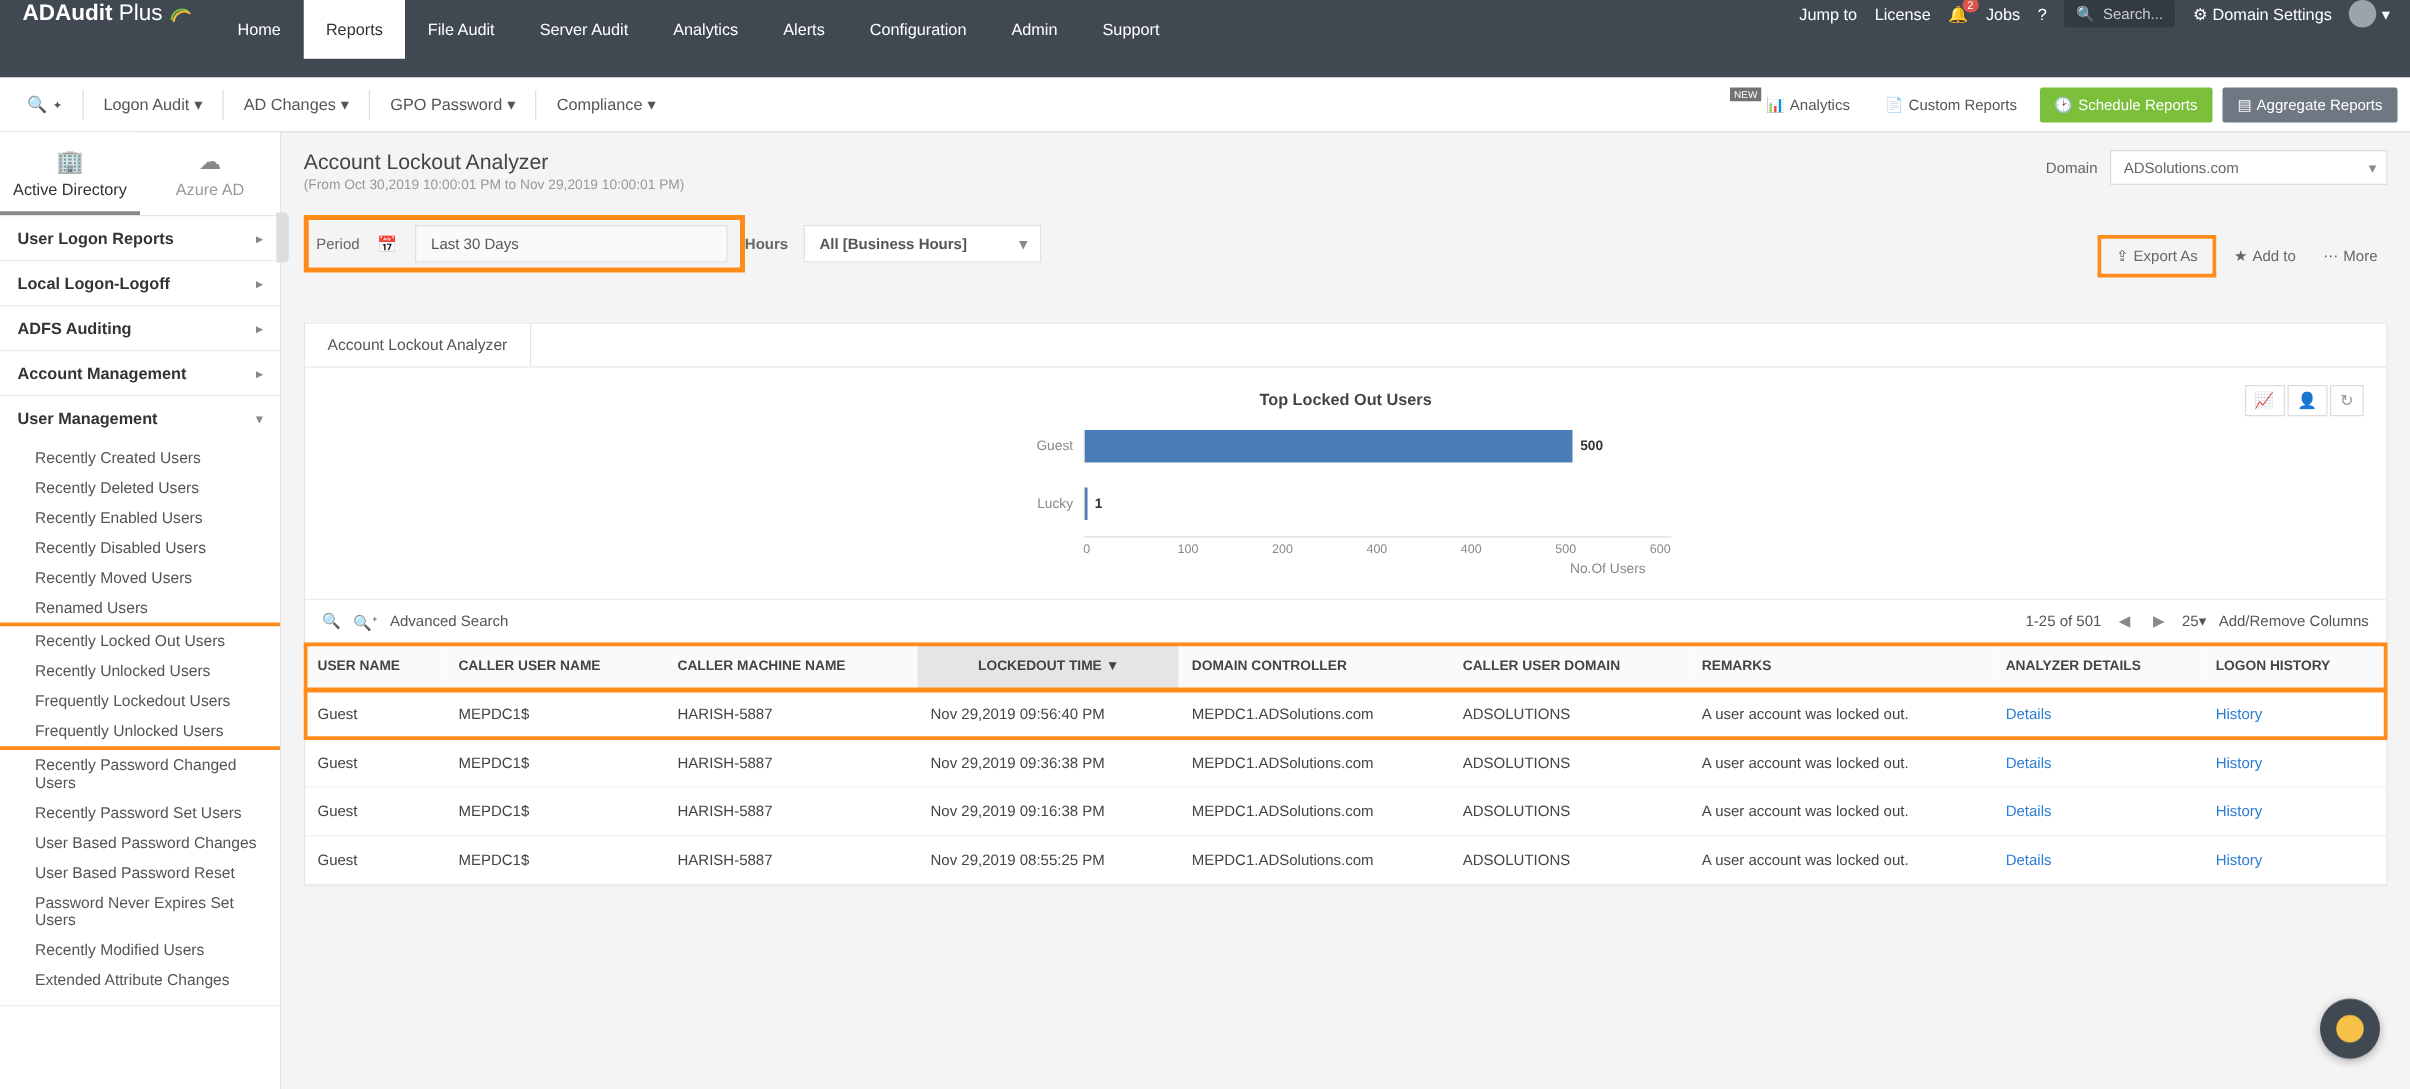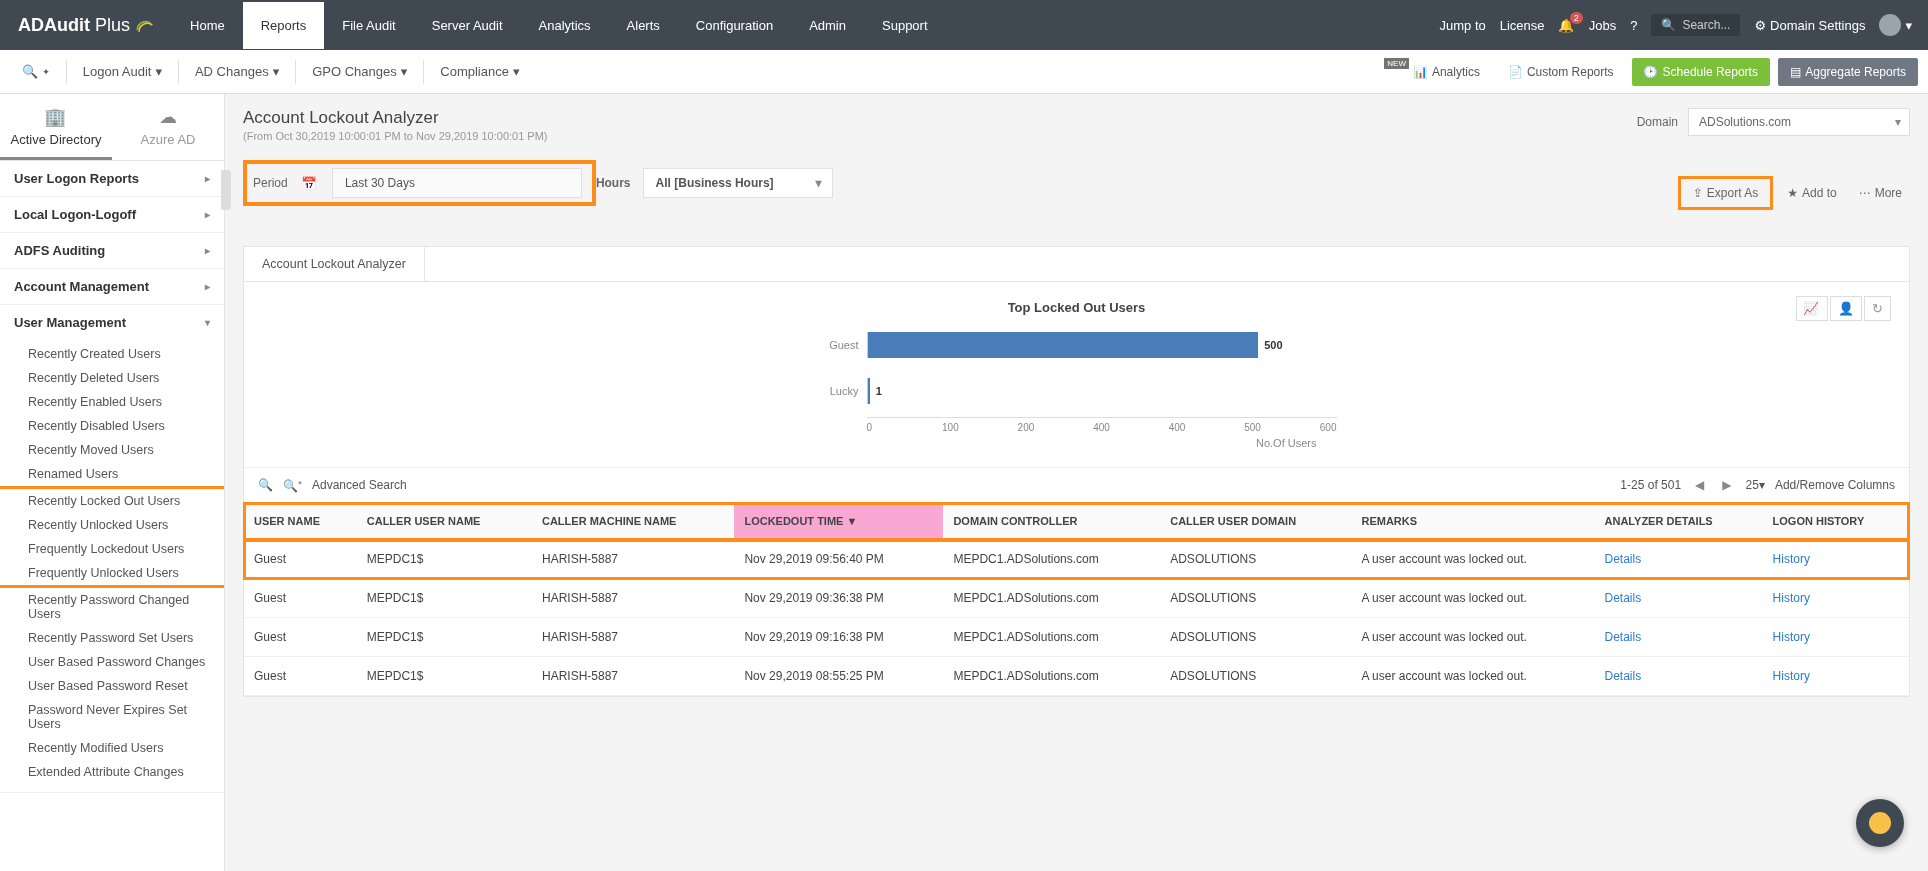"ADAudit Plus" .topbar { align-items: center -> flex-start; height: 50px -> 62px }
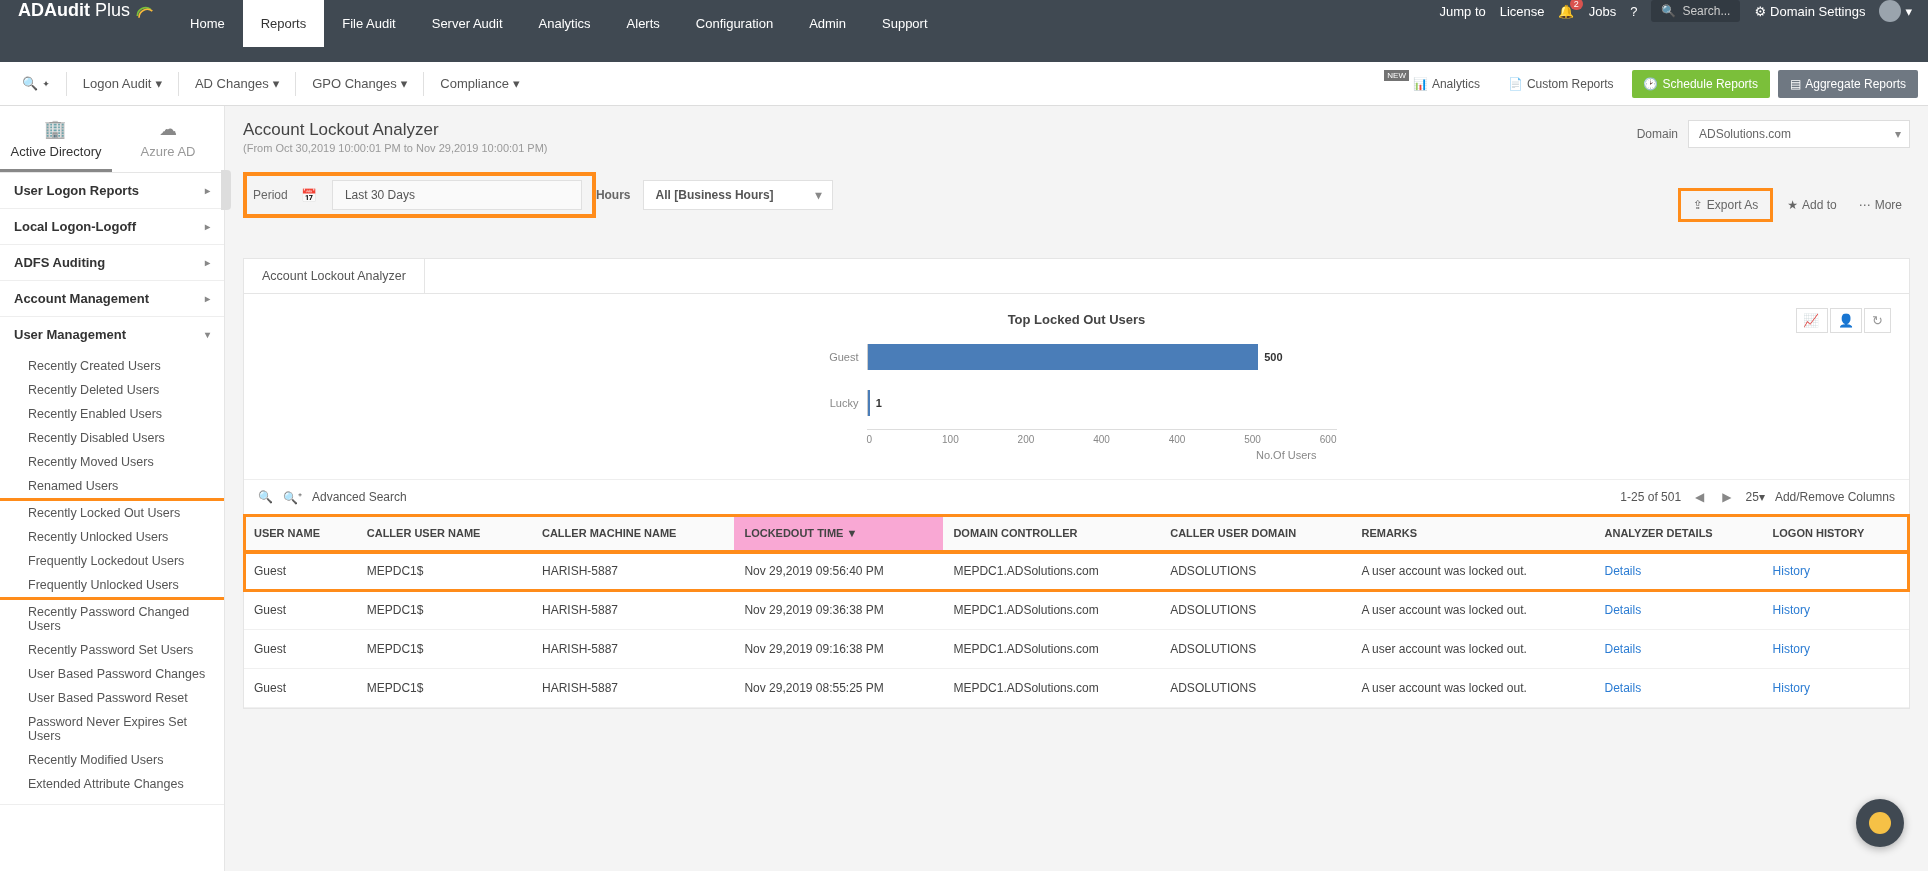"GPO Changes" span { text: Changes -> Password }
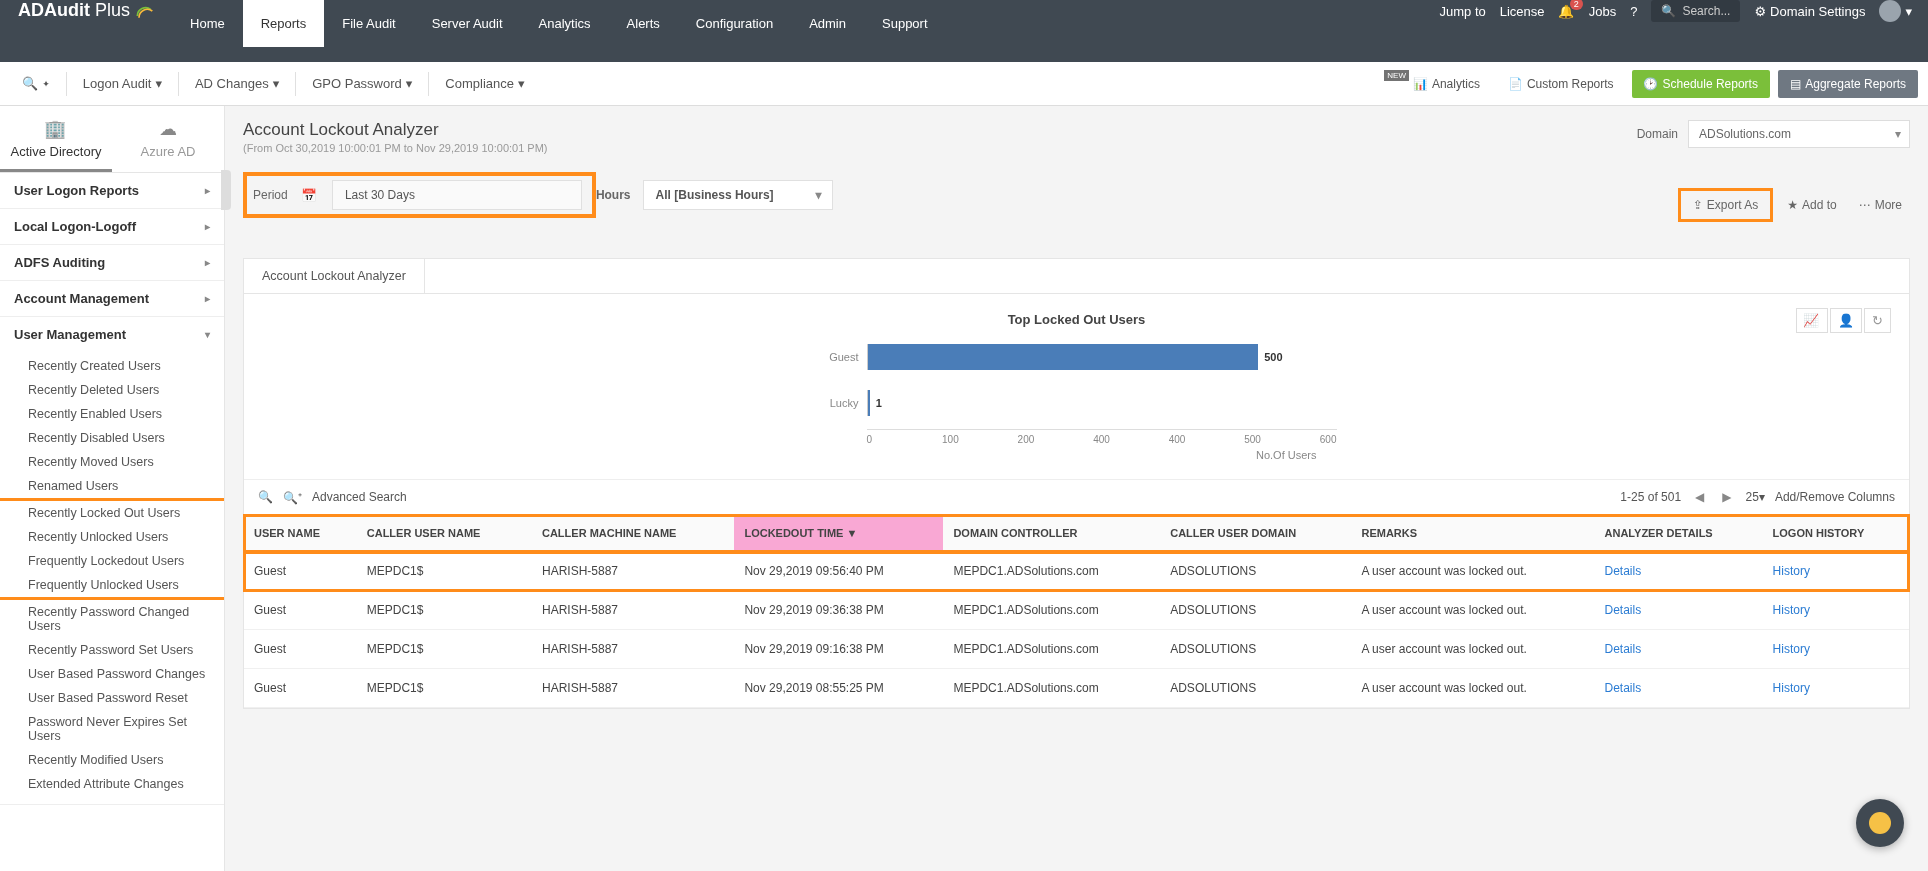"LOCKEDOUT TIME ▼" table.data th.sorted { background: #f9a8d4 -> #e5e5e5; text-align: none -> center }
